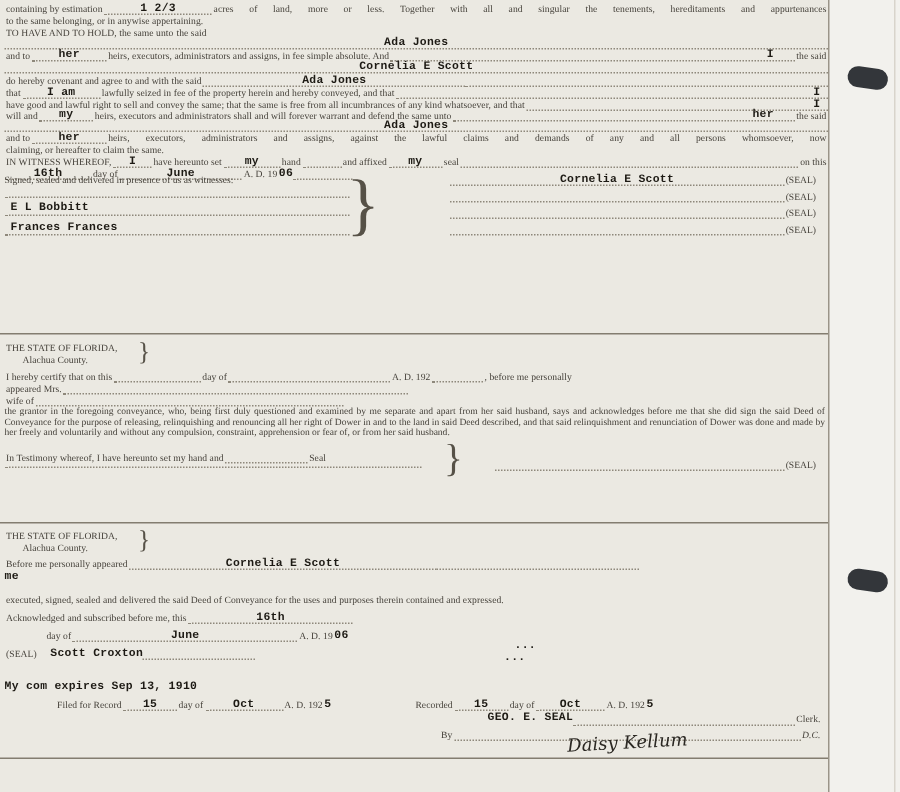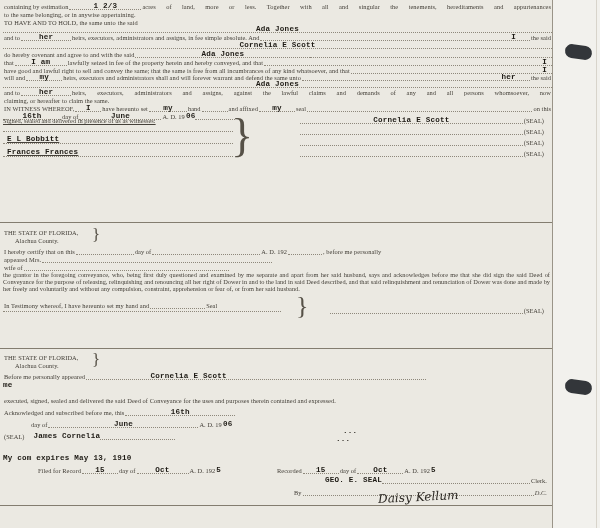"1 2/3" .row { align-items: flex-end -> center }
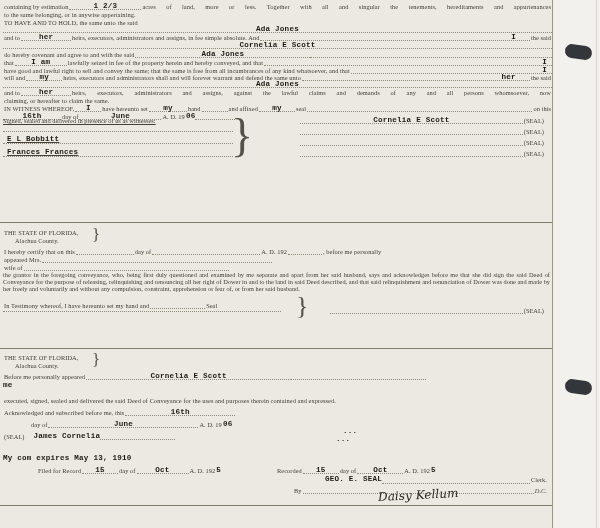"E L Bobbitt" .wcol { text-decoration: underline -> none }
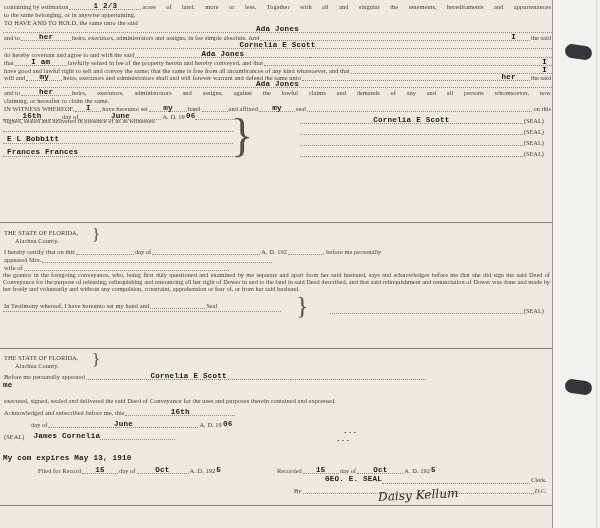"James Cornelia" span.t { text: James Cornelia -> Scott Croxton }
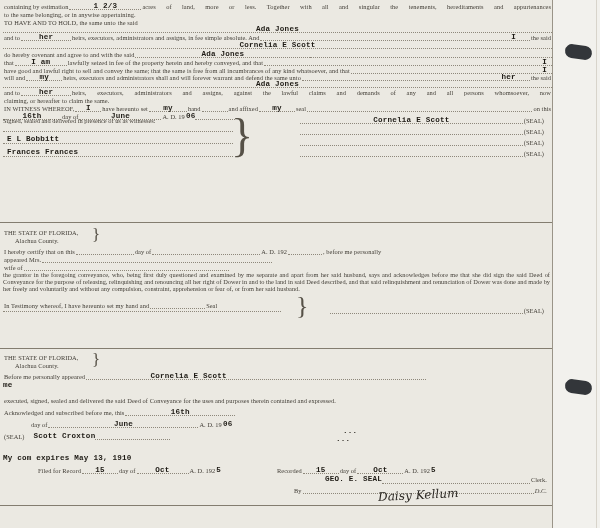"My com expires May 13," span.t { text: May -> Sep }
